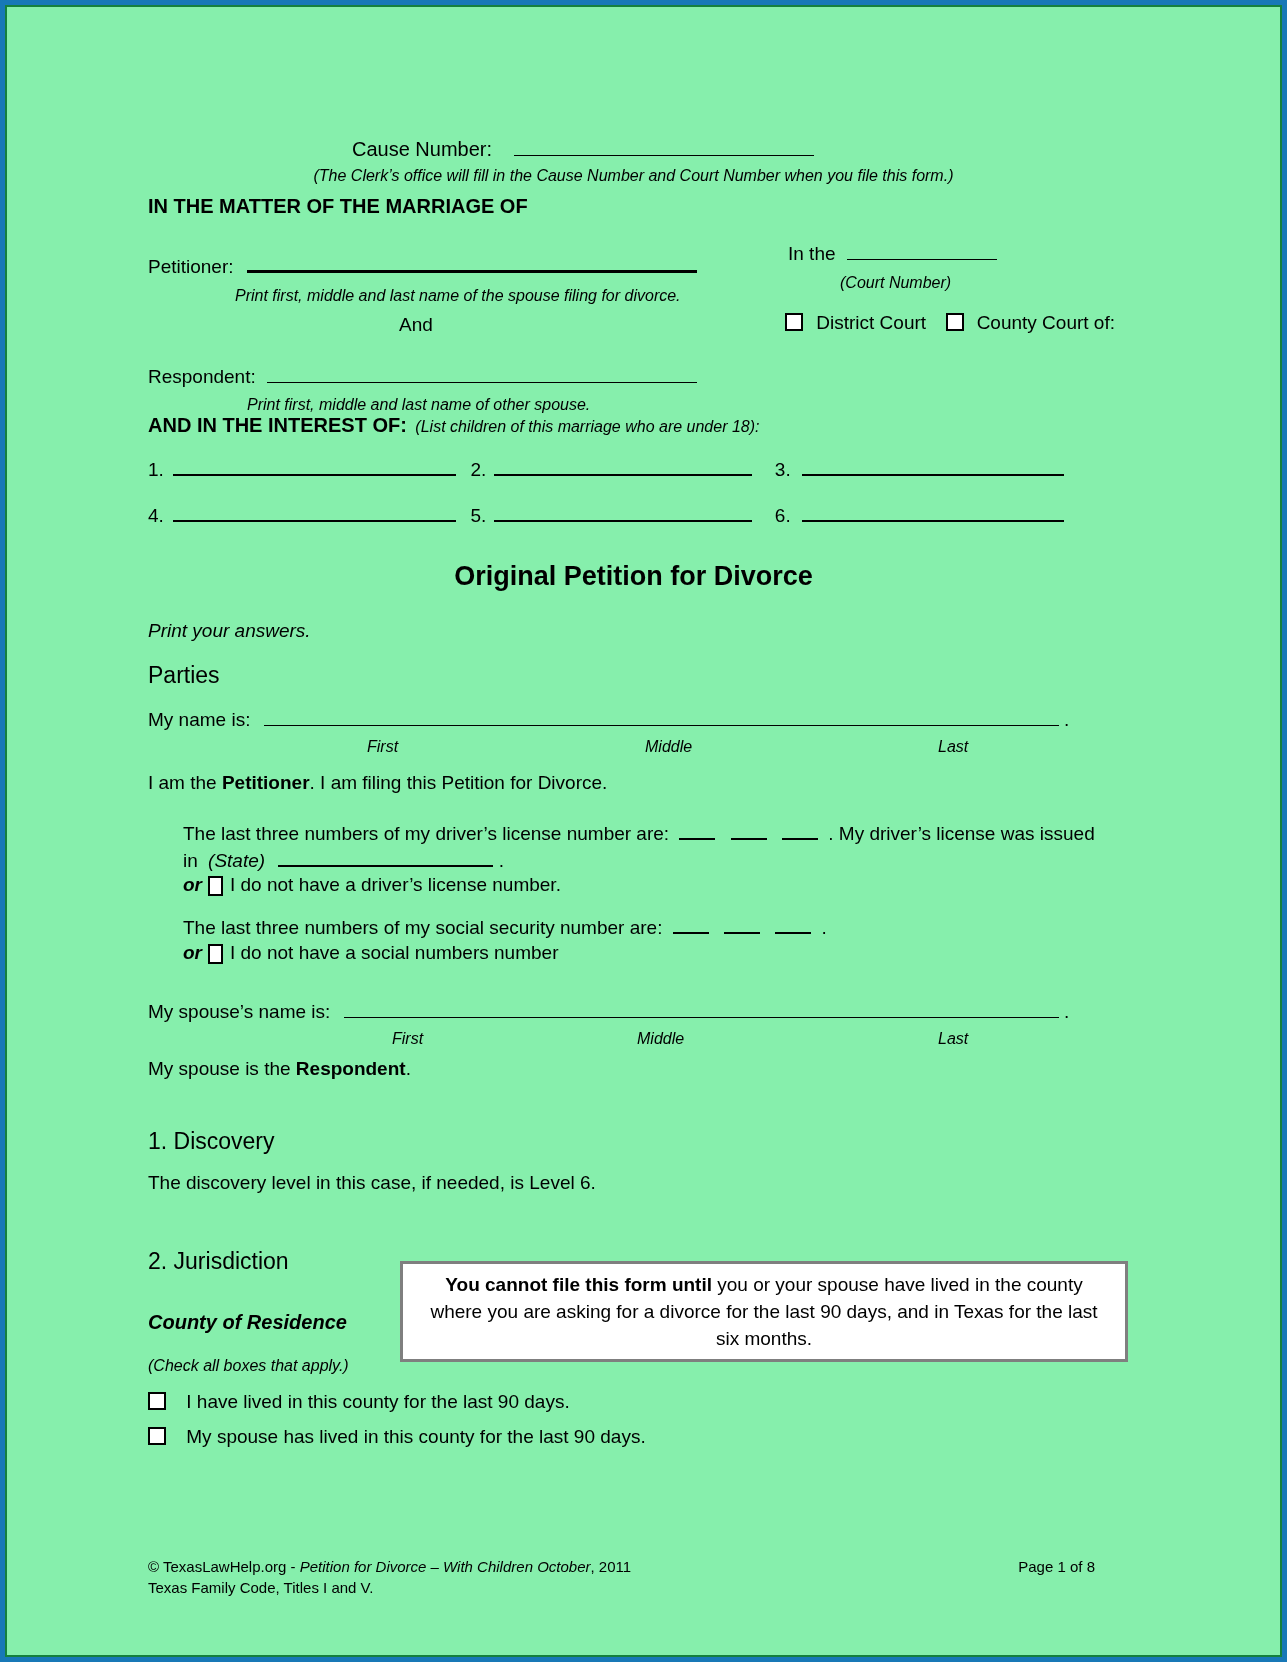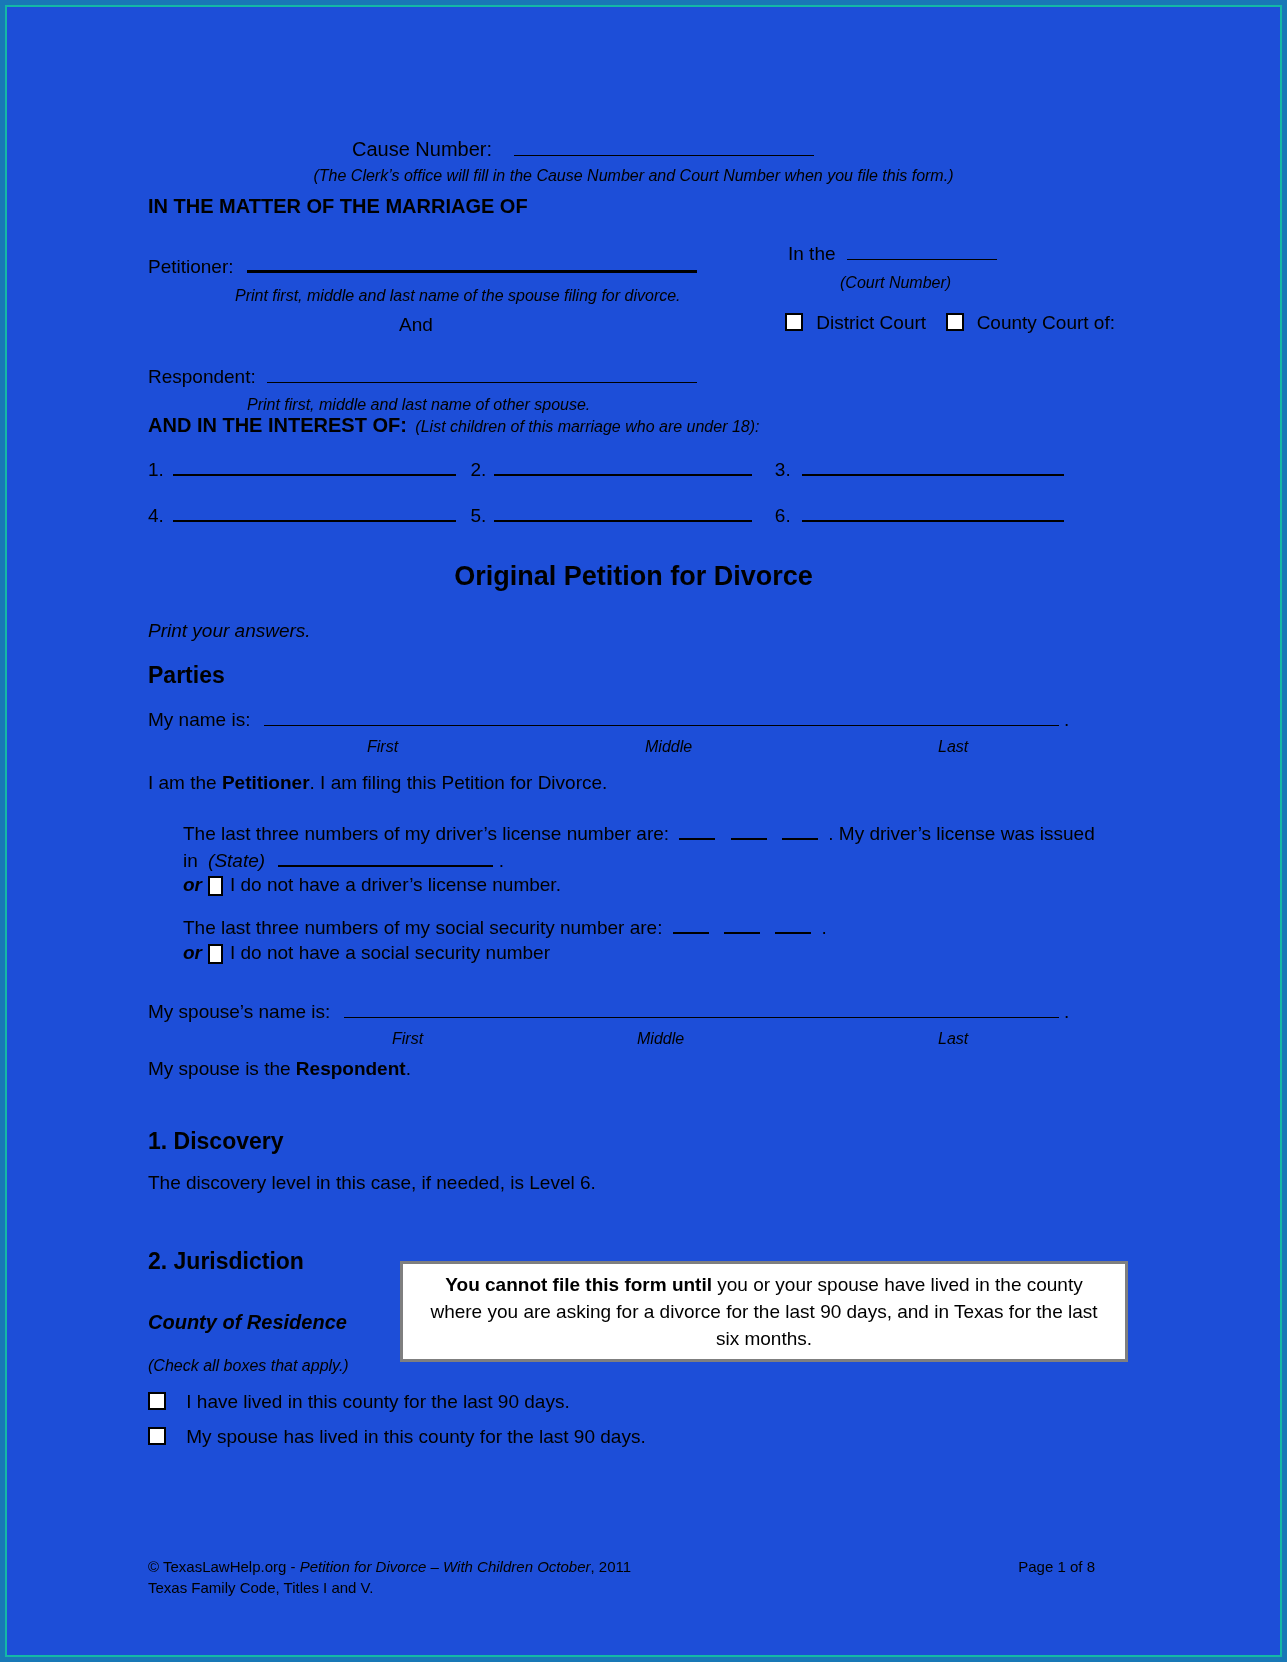"Cause Number:" .inner { background: #1d4ed8 -> #86efac; border: 2px solid #14b8a6 -> 2px solid #15803d }
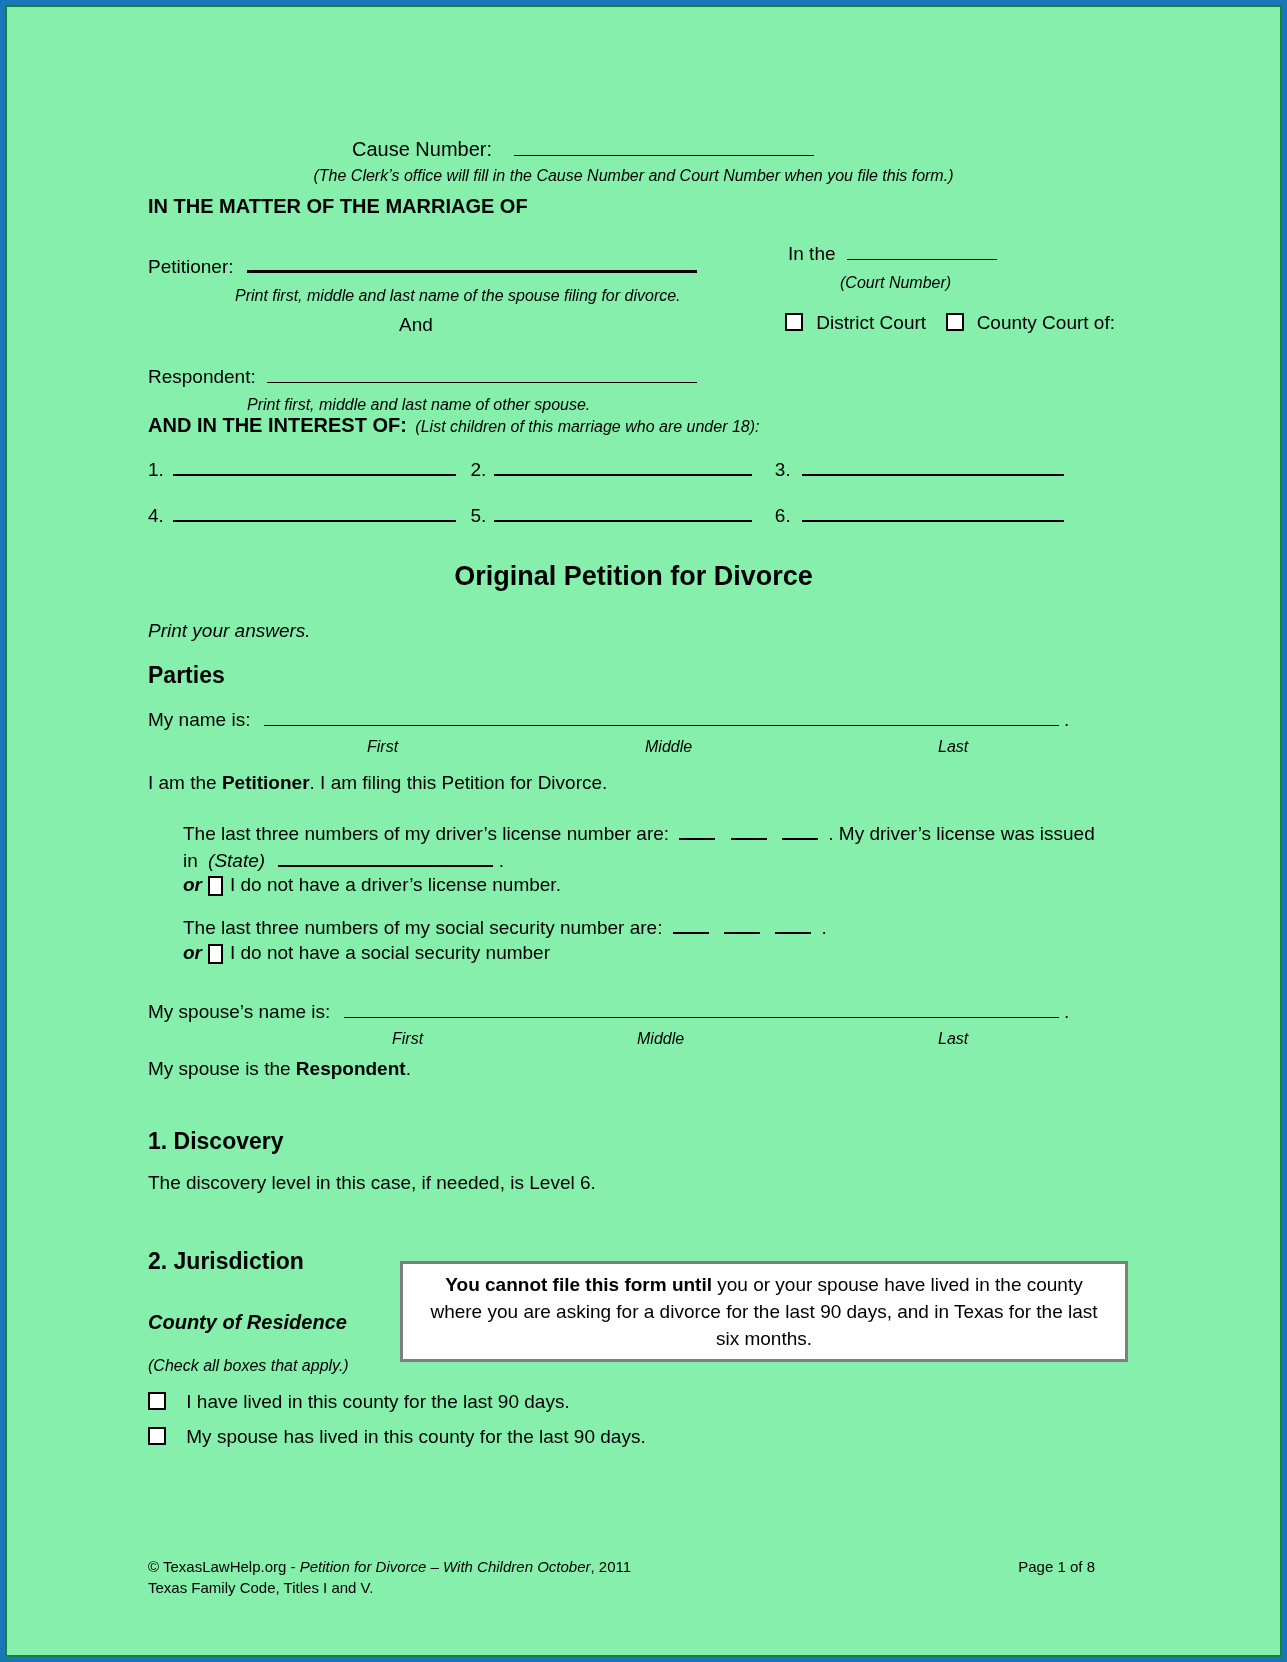"Parties" .head23 { font-weight: bold -> normal }
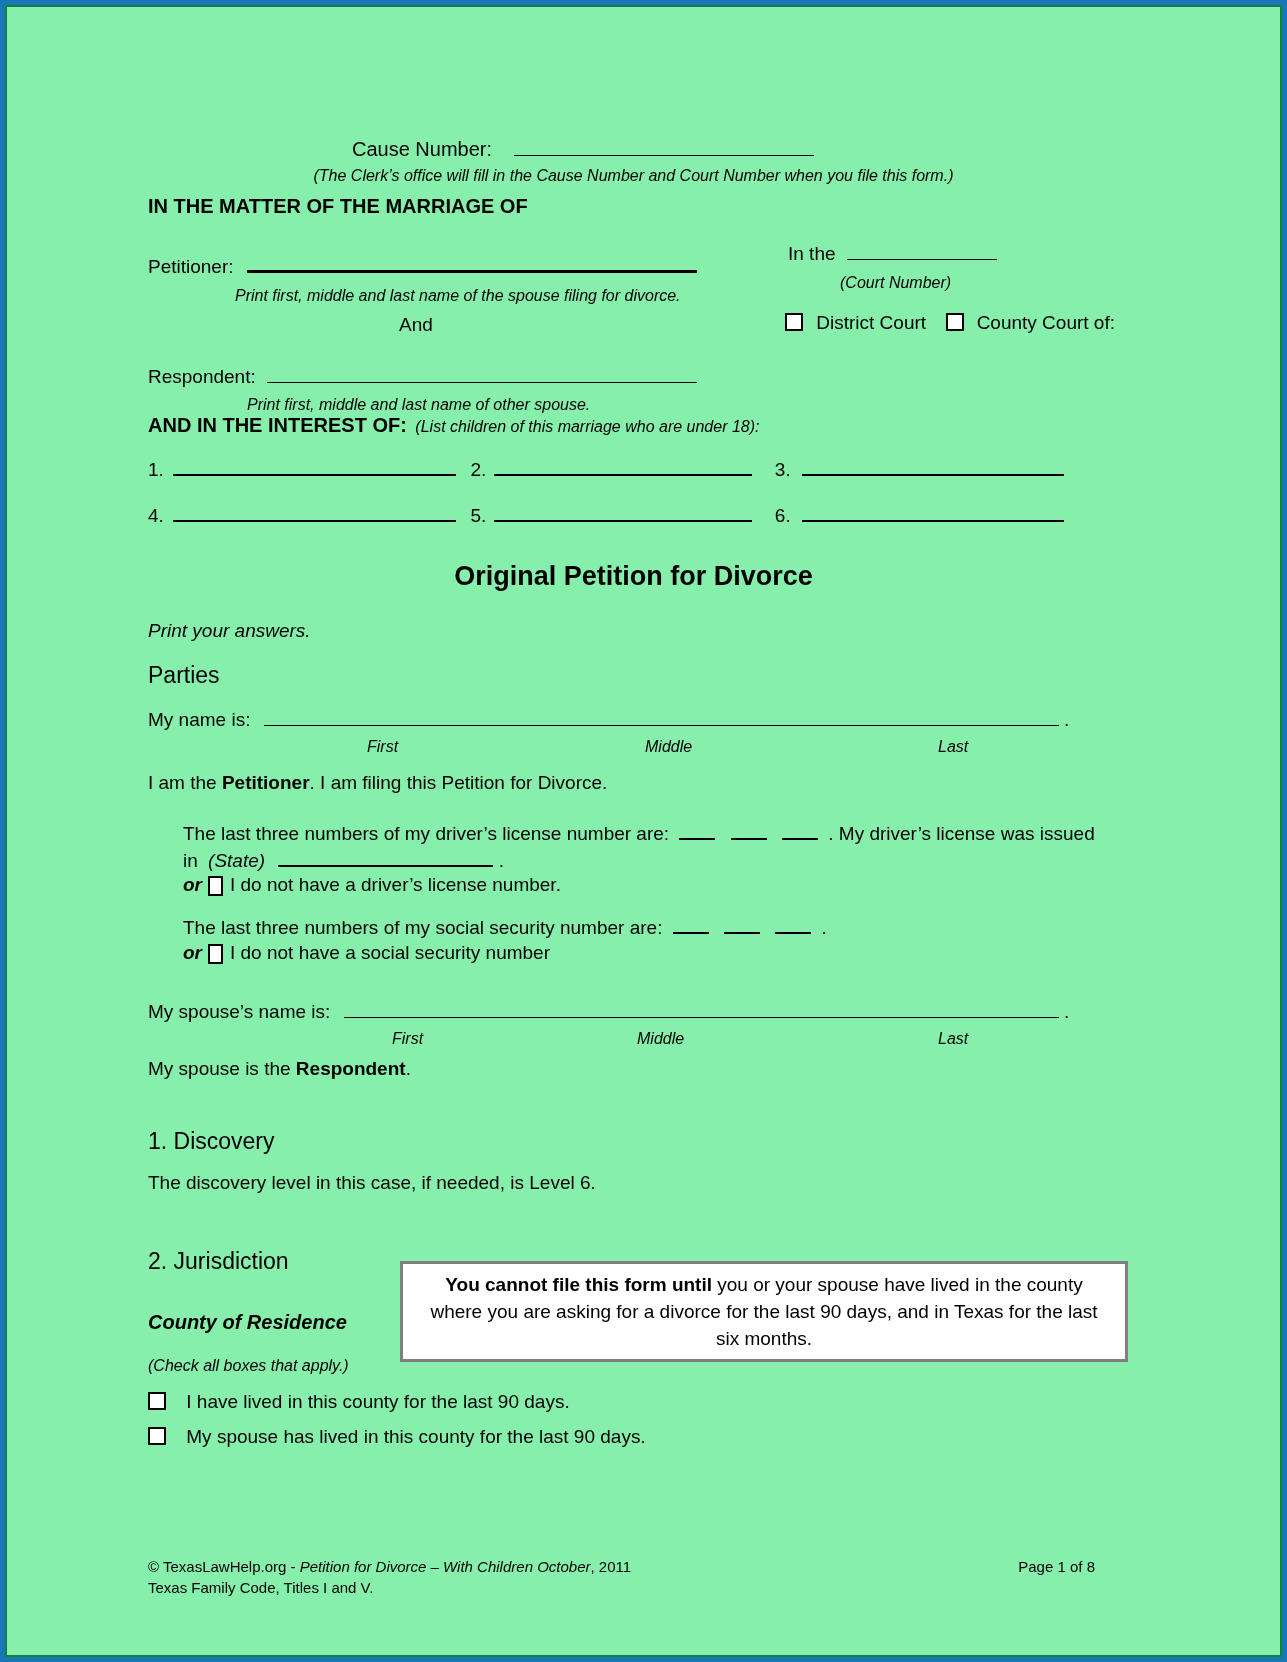"I do not have a social" span { text: security -> numbers }
